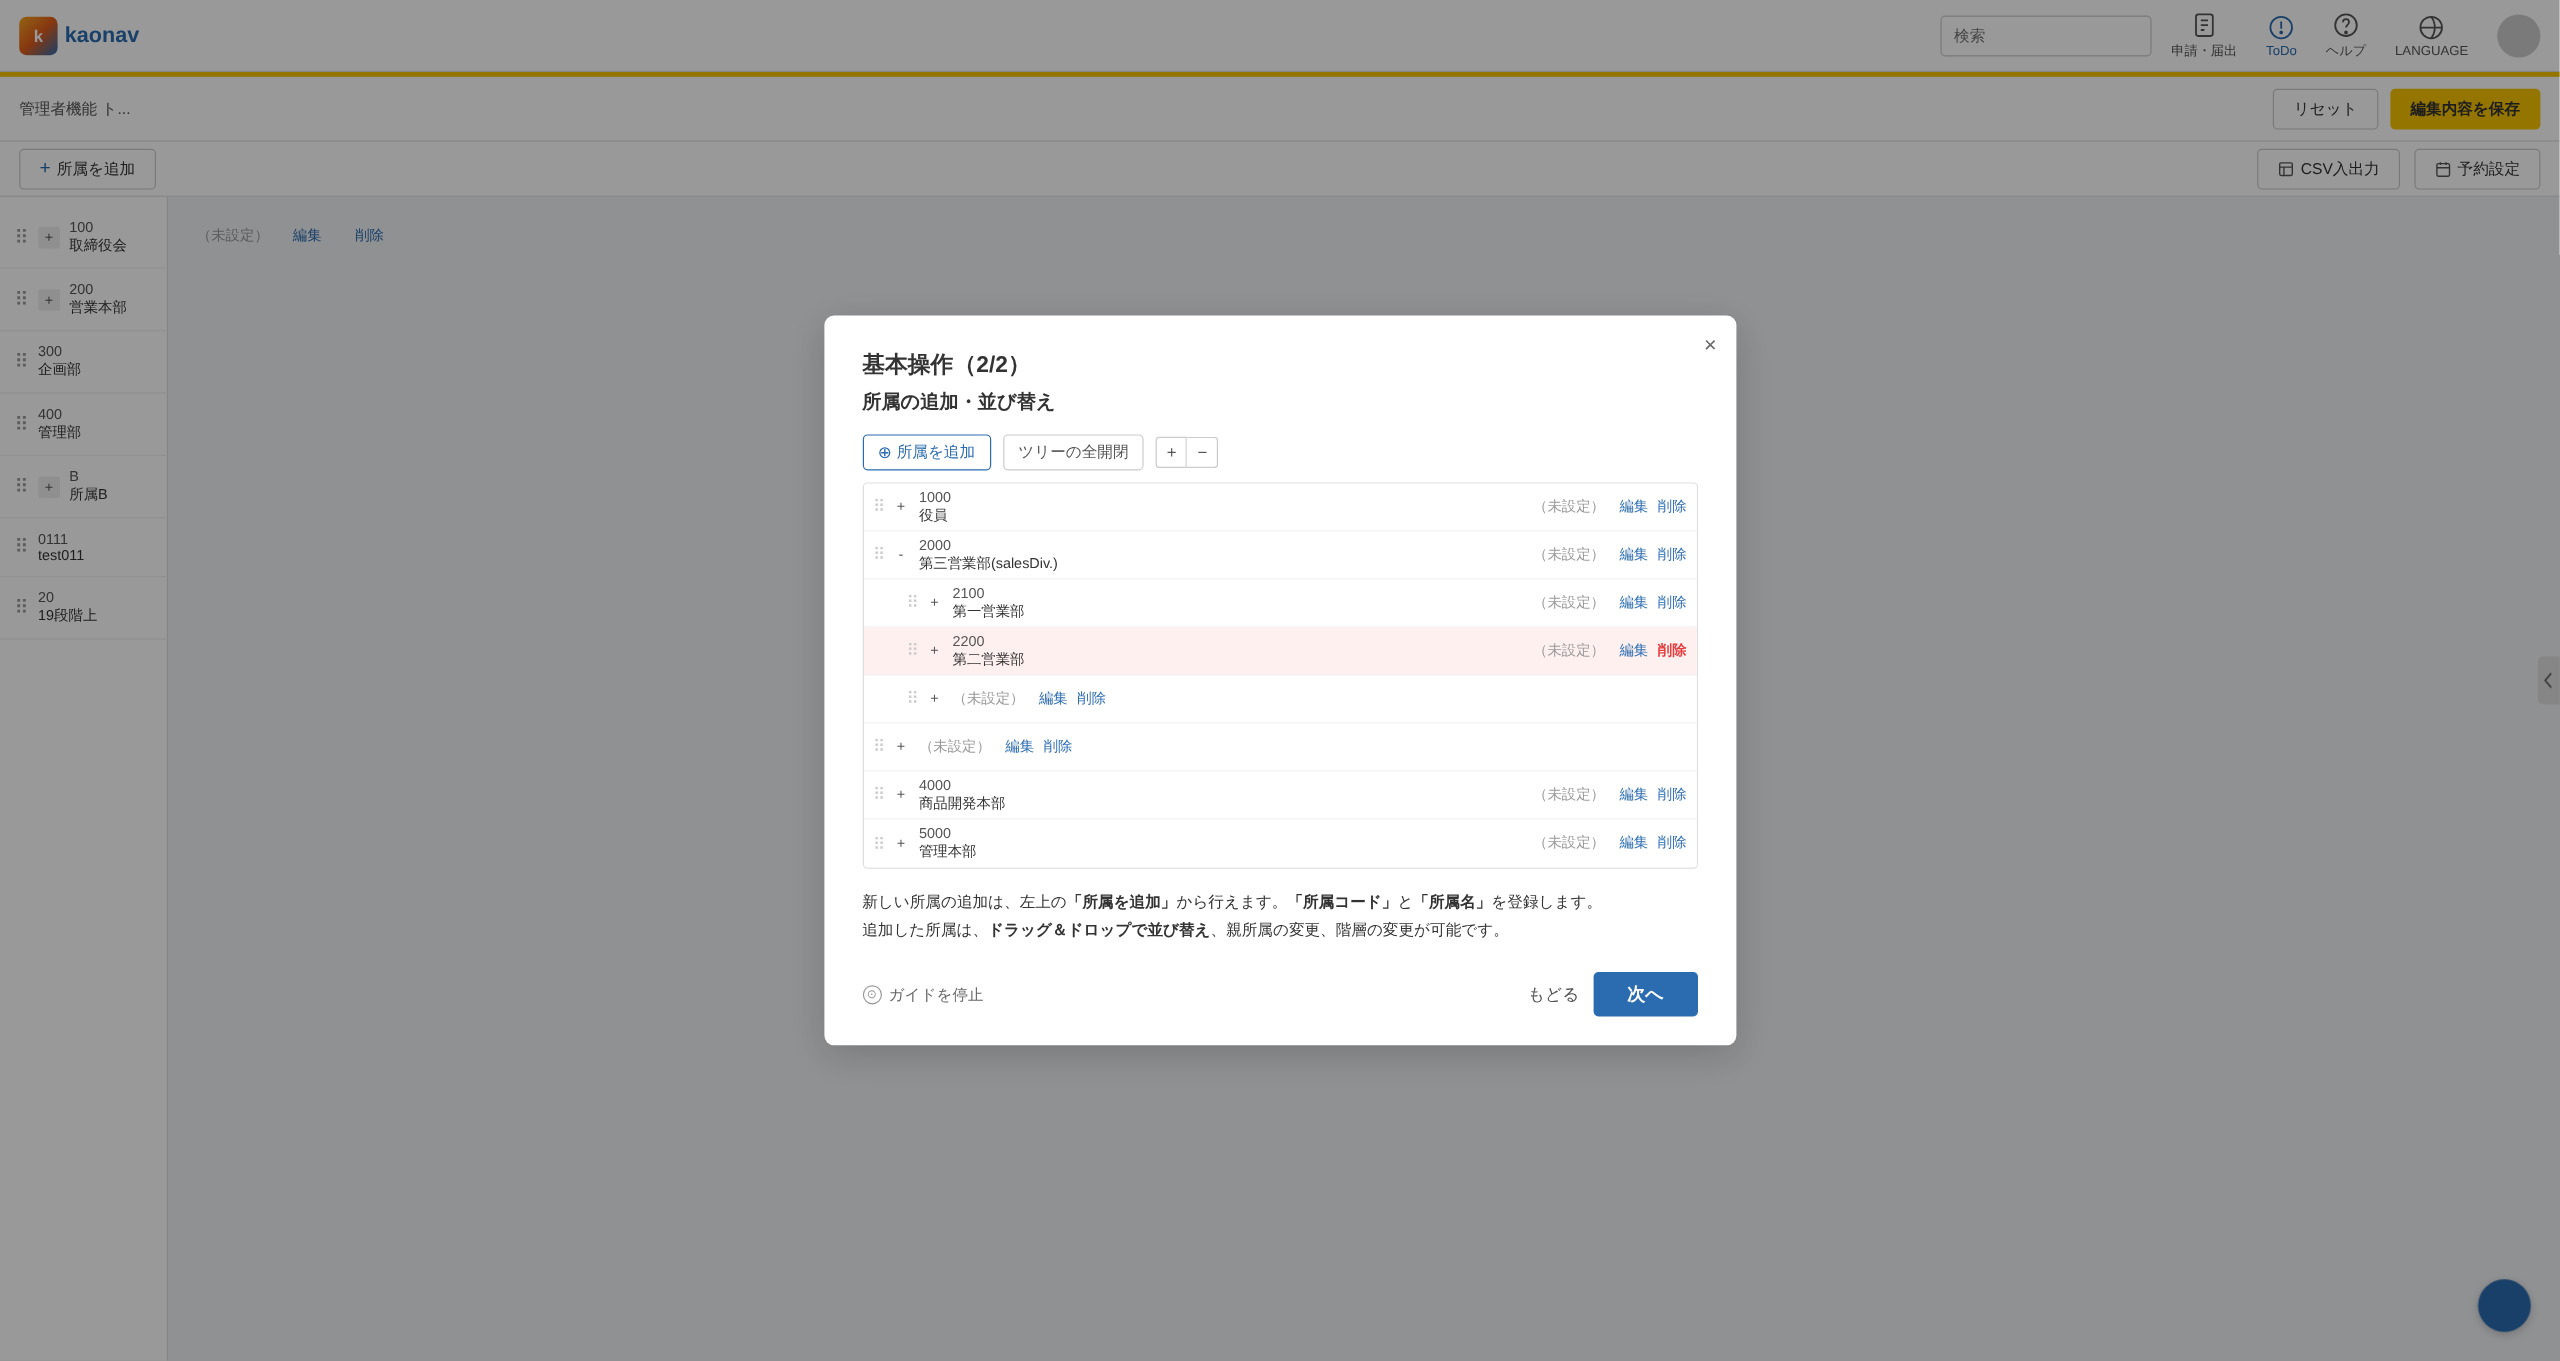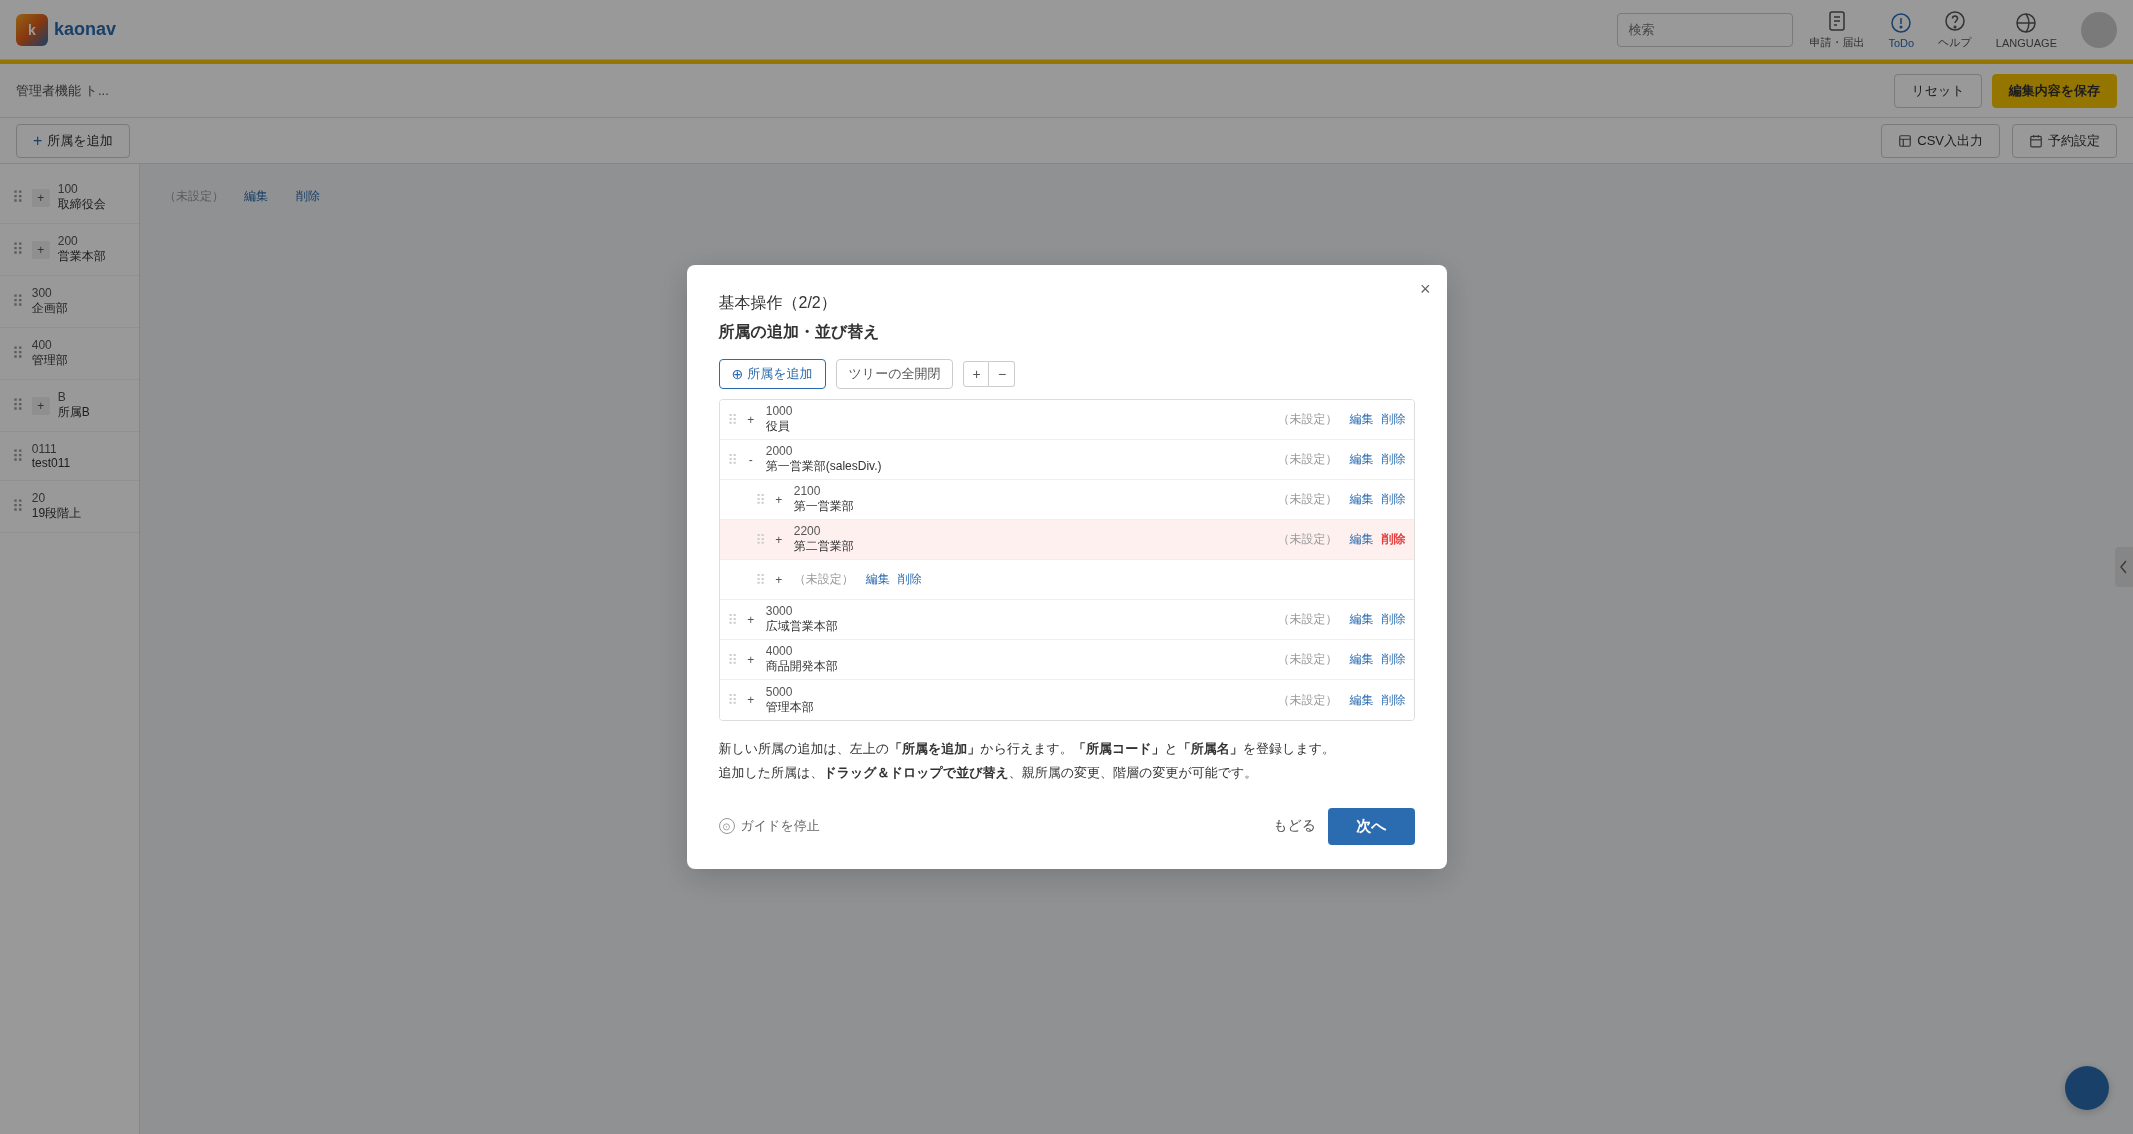"基本操作（2/2）" .modal-title { font-size: 16px -> 19px; font-weight: normal -> bold }
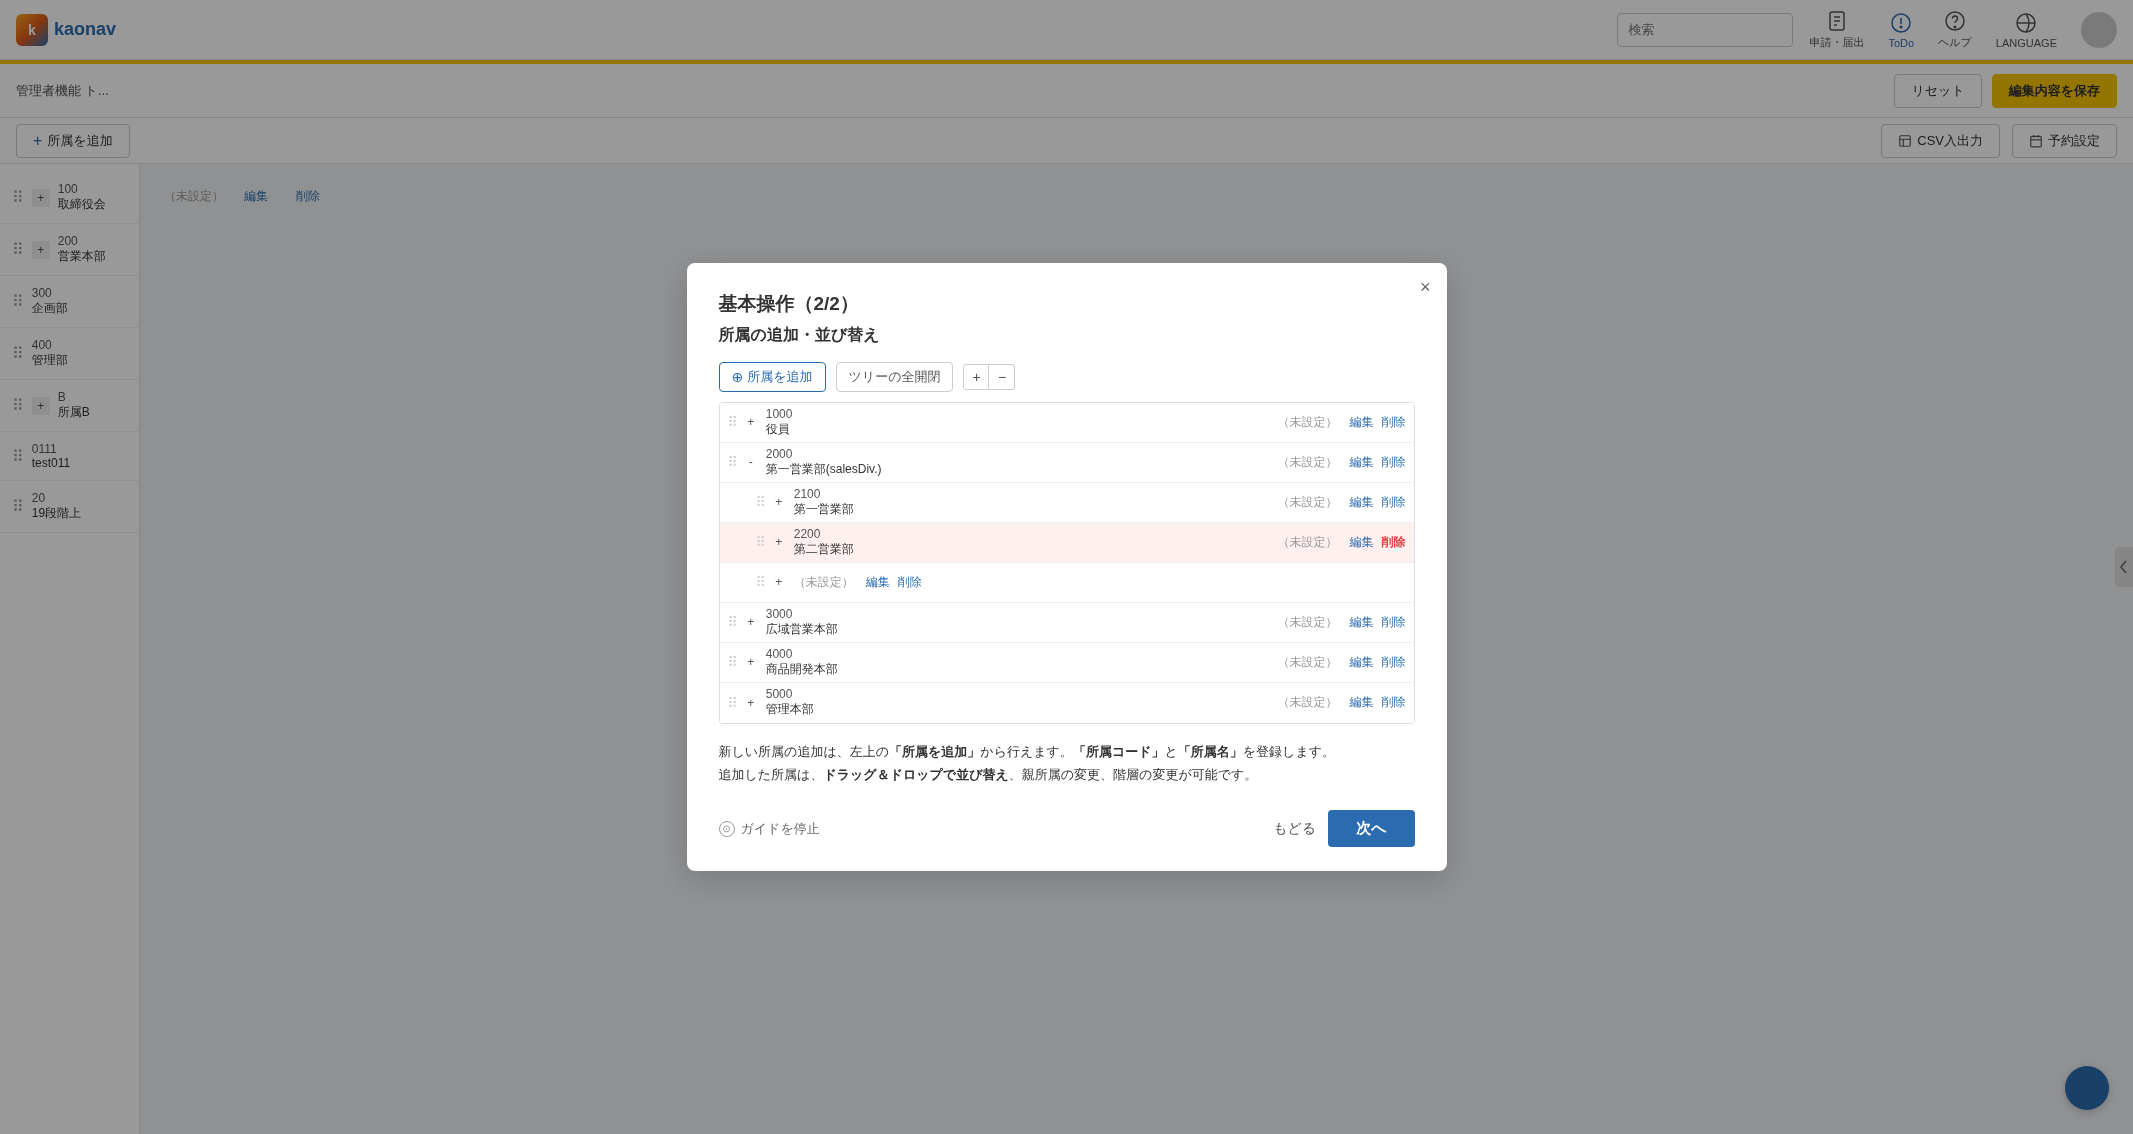"第一営業部(salesDiv.)" span.dept-name { text: 一 -> 三 }
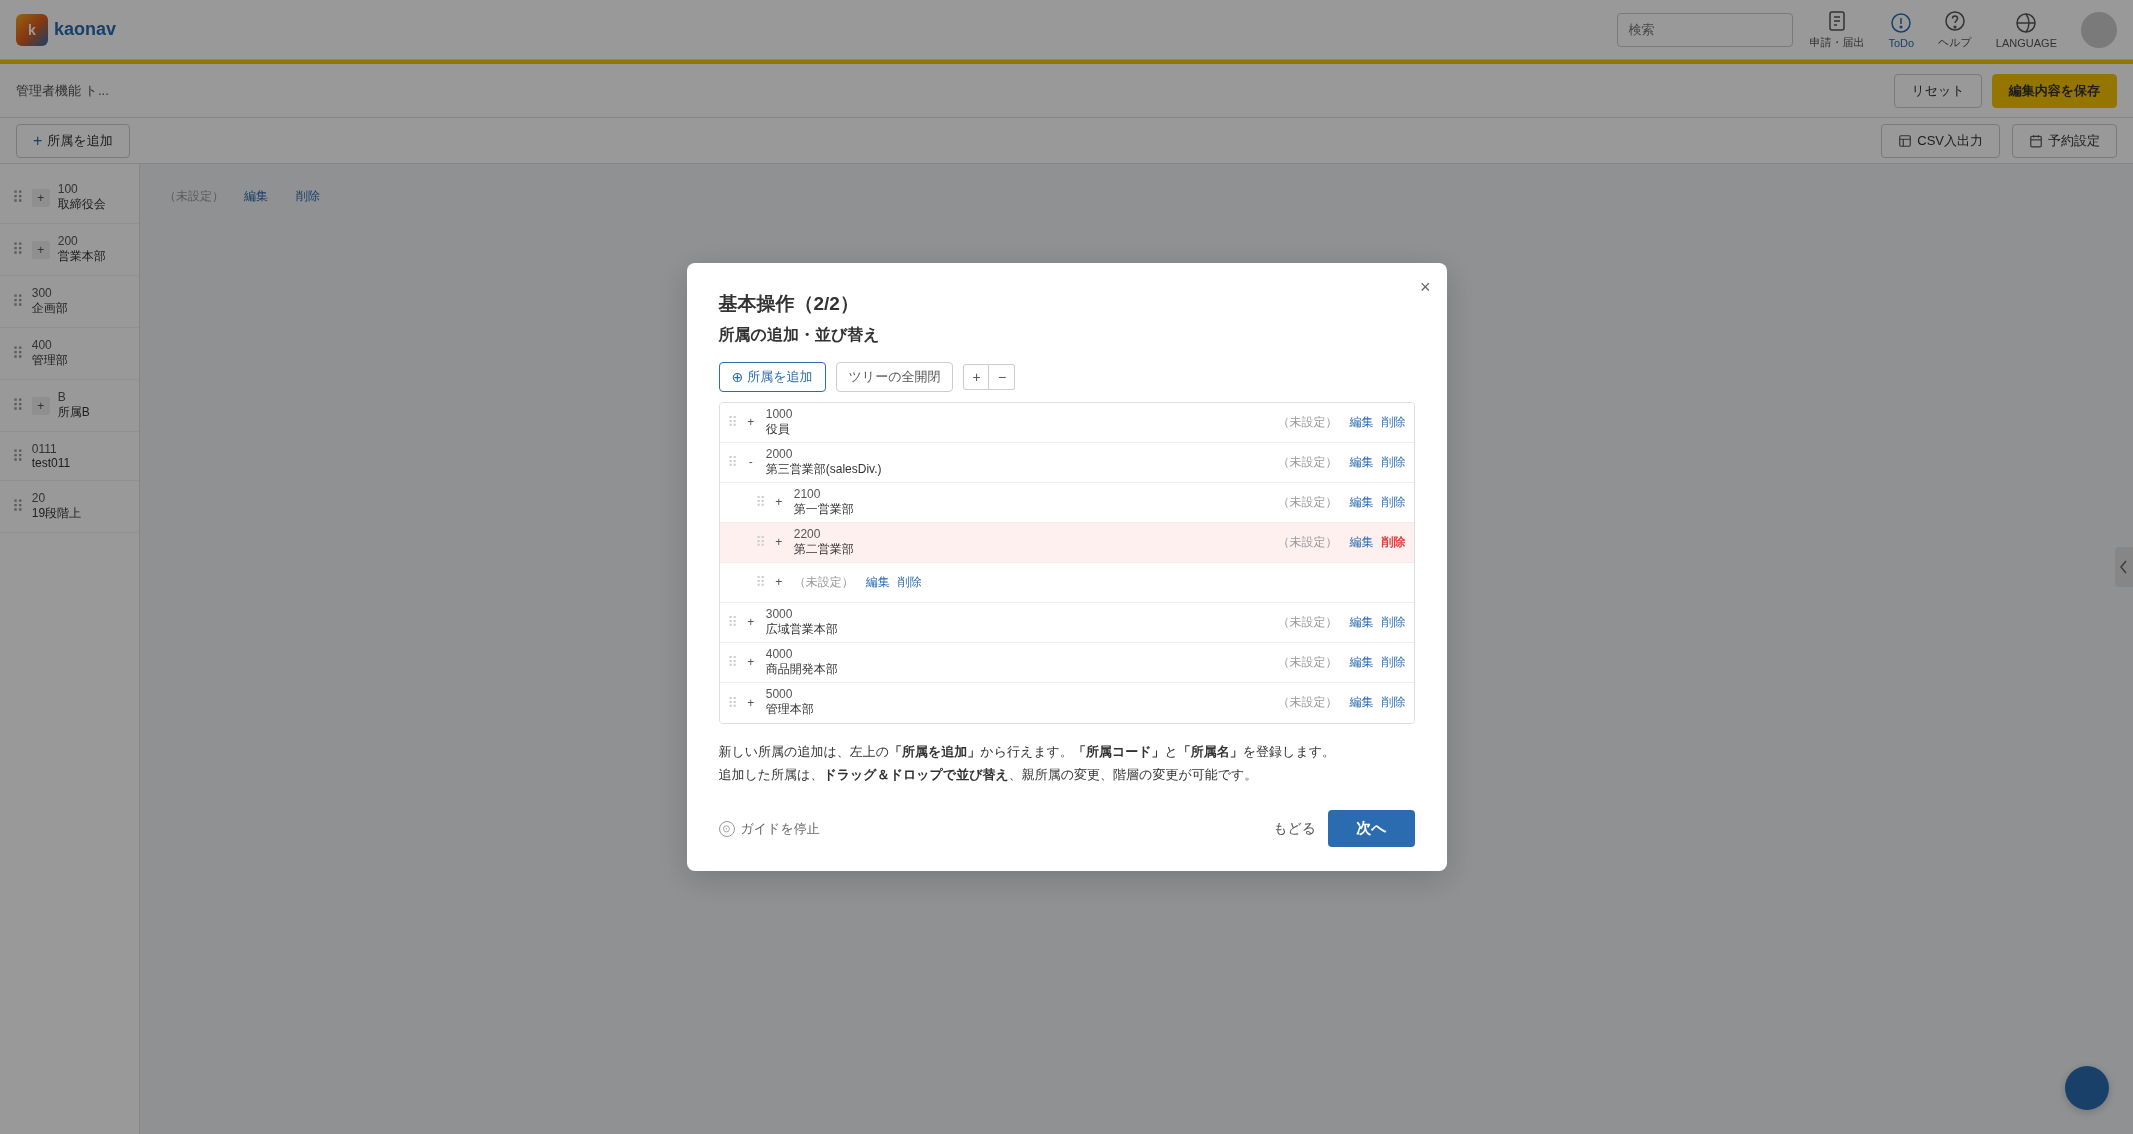"3000" div.dept-info { html: <div> <span>3000</span> <span>広域営業本部</span> </div> -> none }
